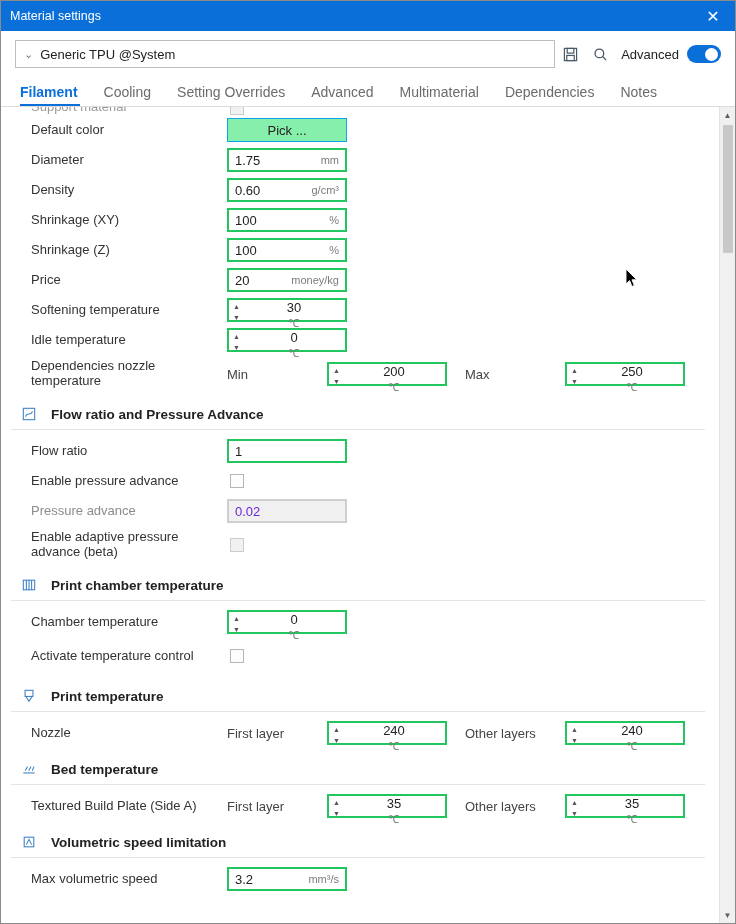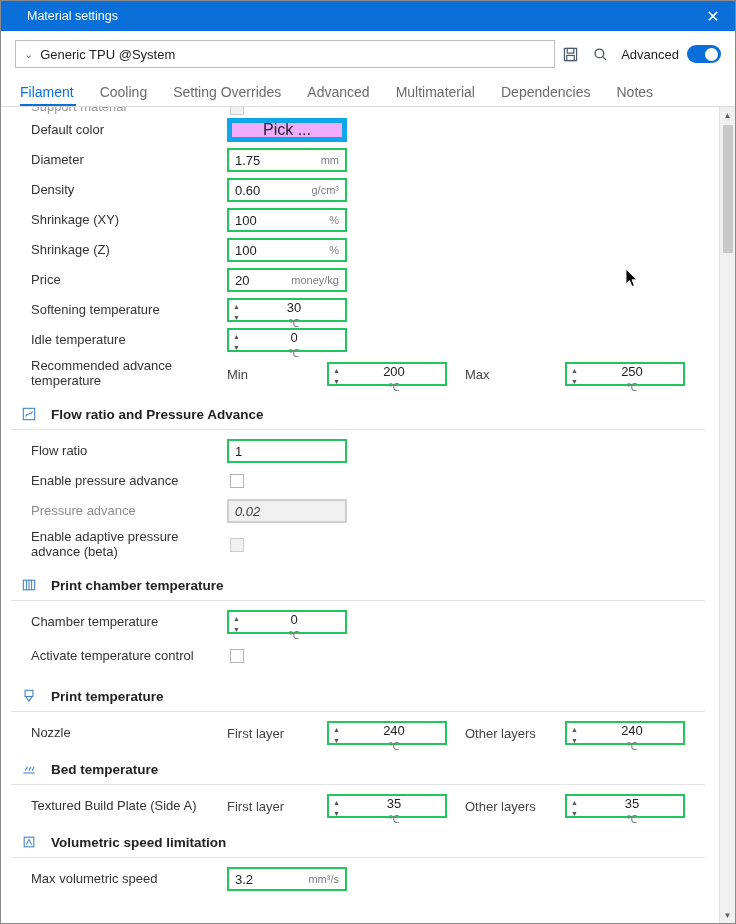"Material settings" .titlebar { padding-left: 26px -> 9px }
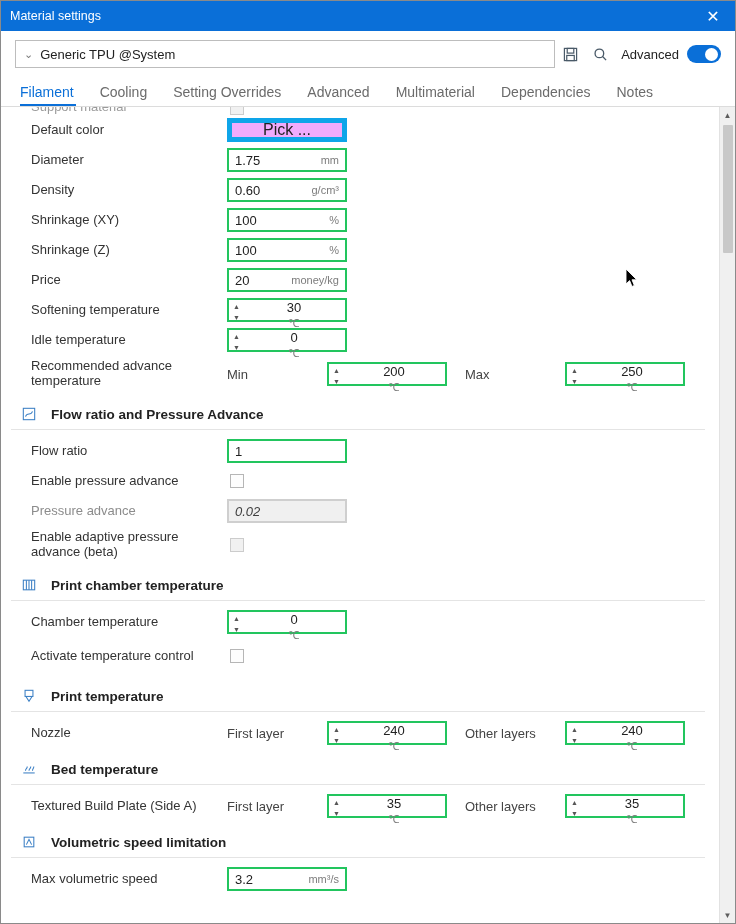"Filament" .tab.active { font-weight: normal -> bold }
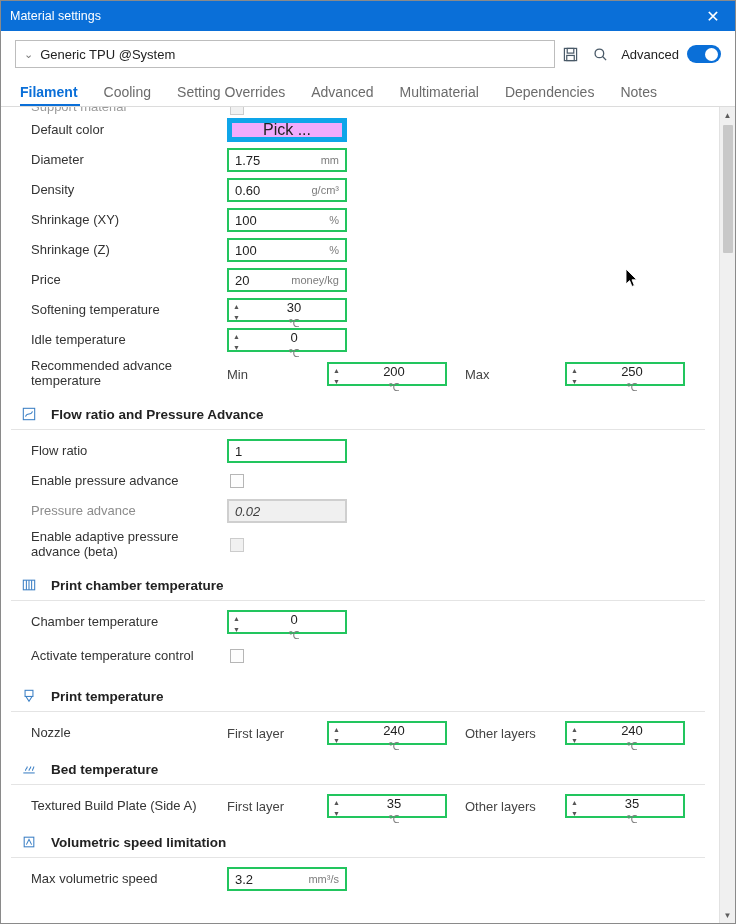"Pick ..." .pickbtn { background: #f0abfc -> #86efac; border: 5px solid #0ea5e9 -> 1px solid #0ea5e9; font-size: 16px -> 13px }
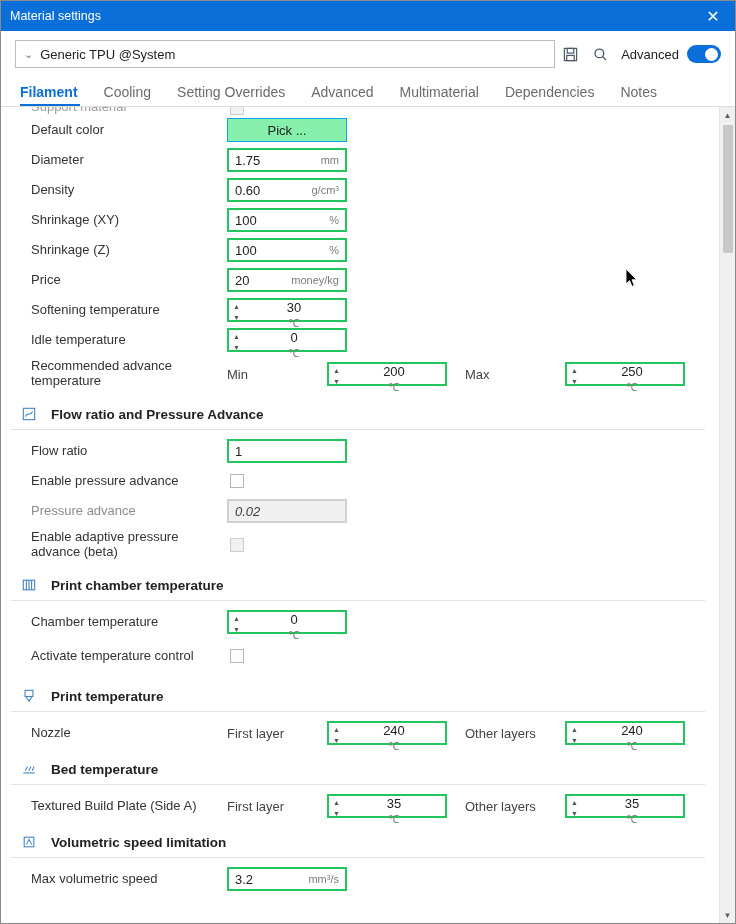"Recommended advance temperature" div.lbl { text: Recommended advance -> Dependencies nozzle }
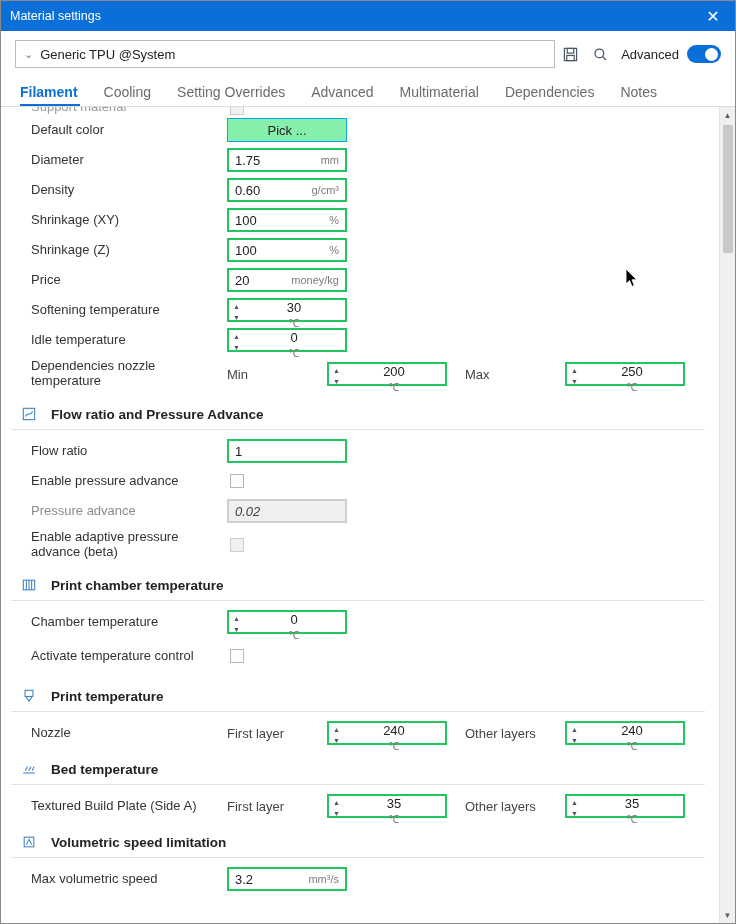"0.02" .field.readonly { color: #404040 -> #6d28d9; font-style: italic -> none }
